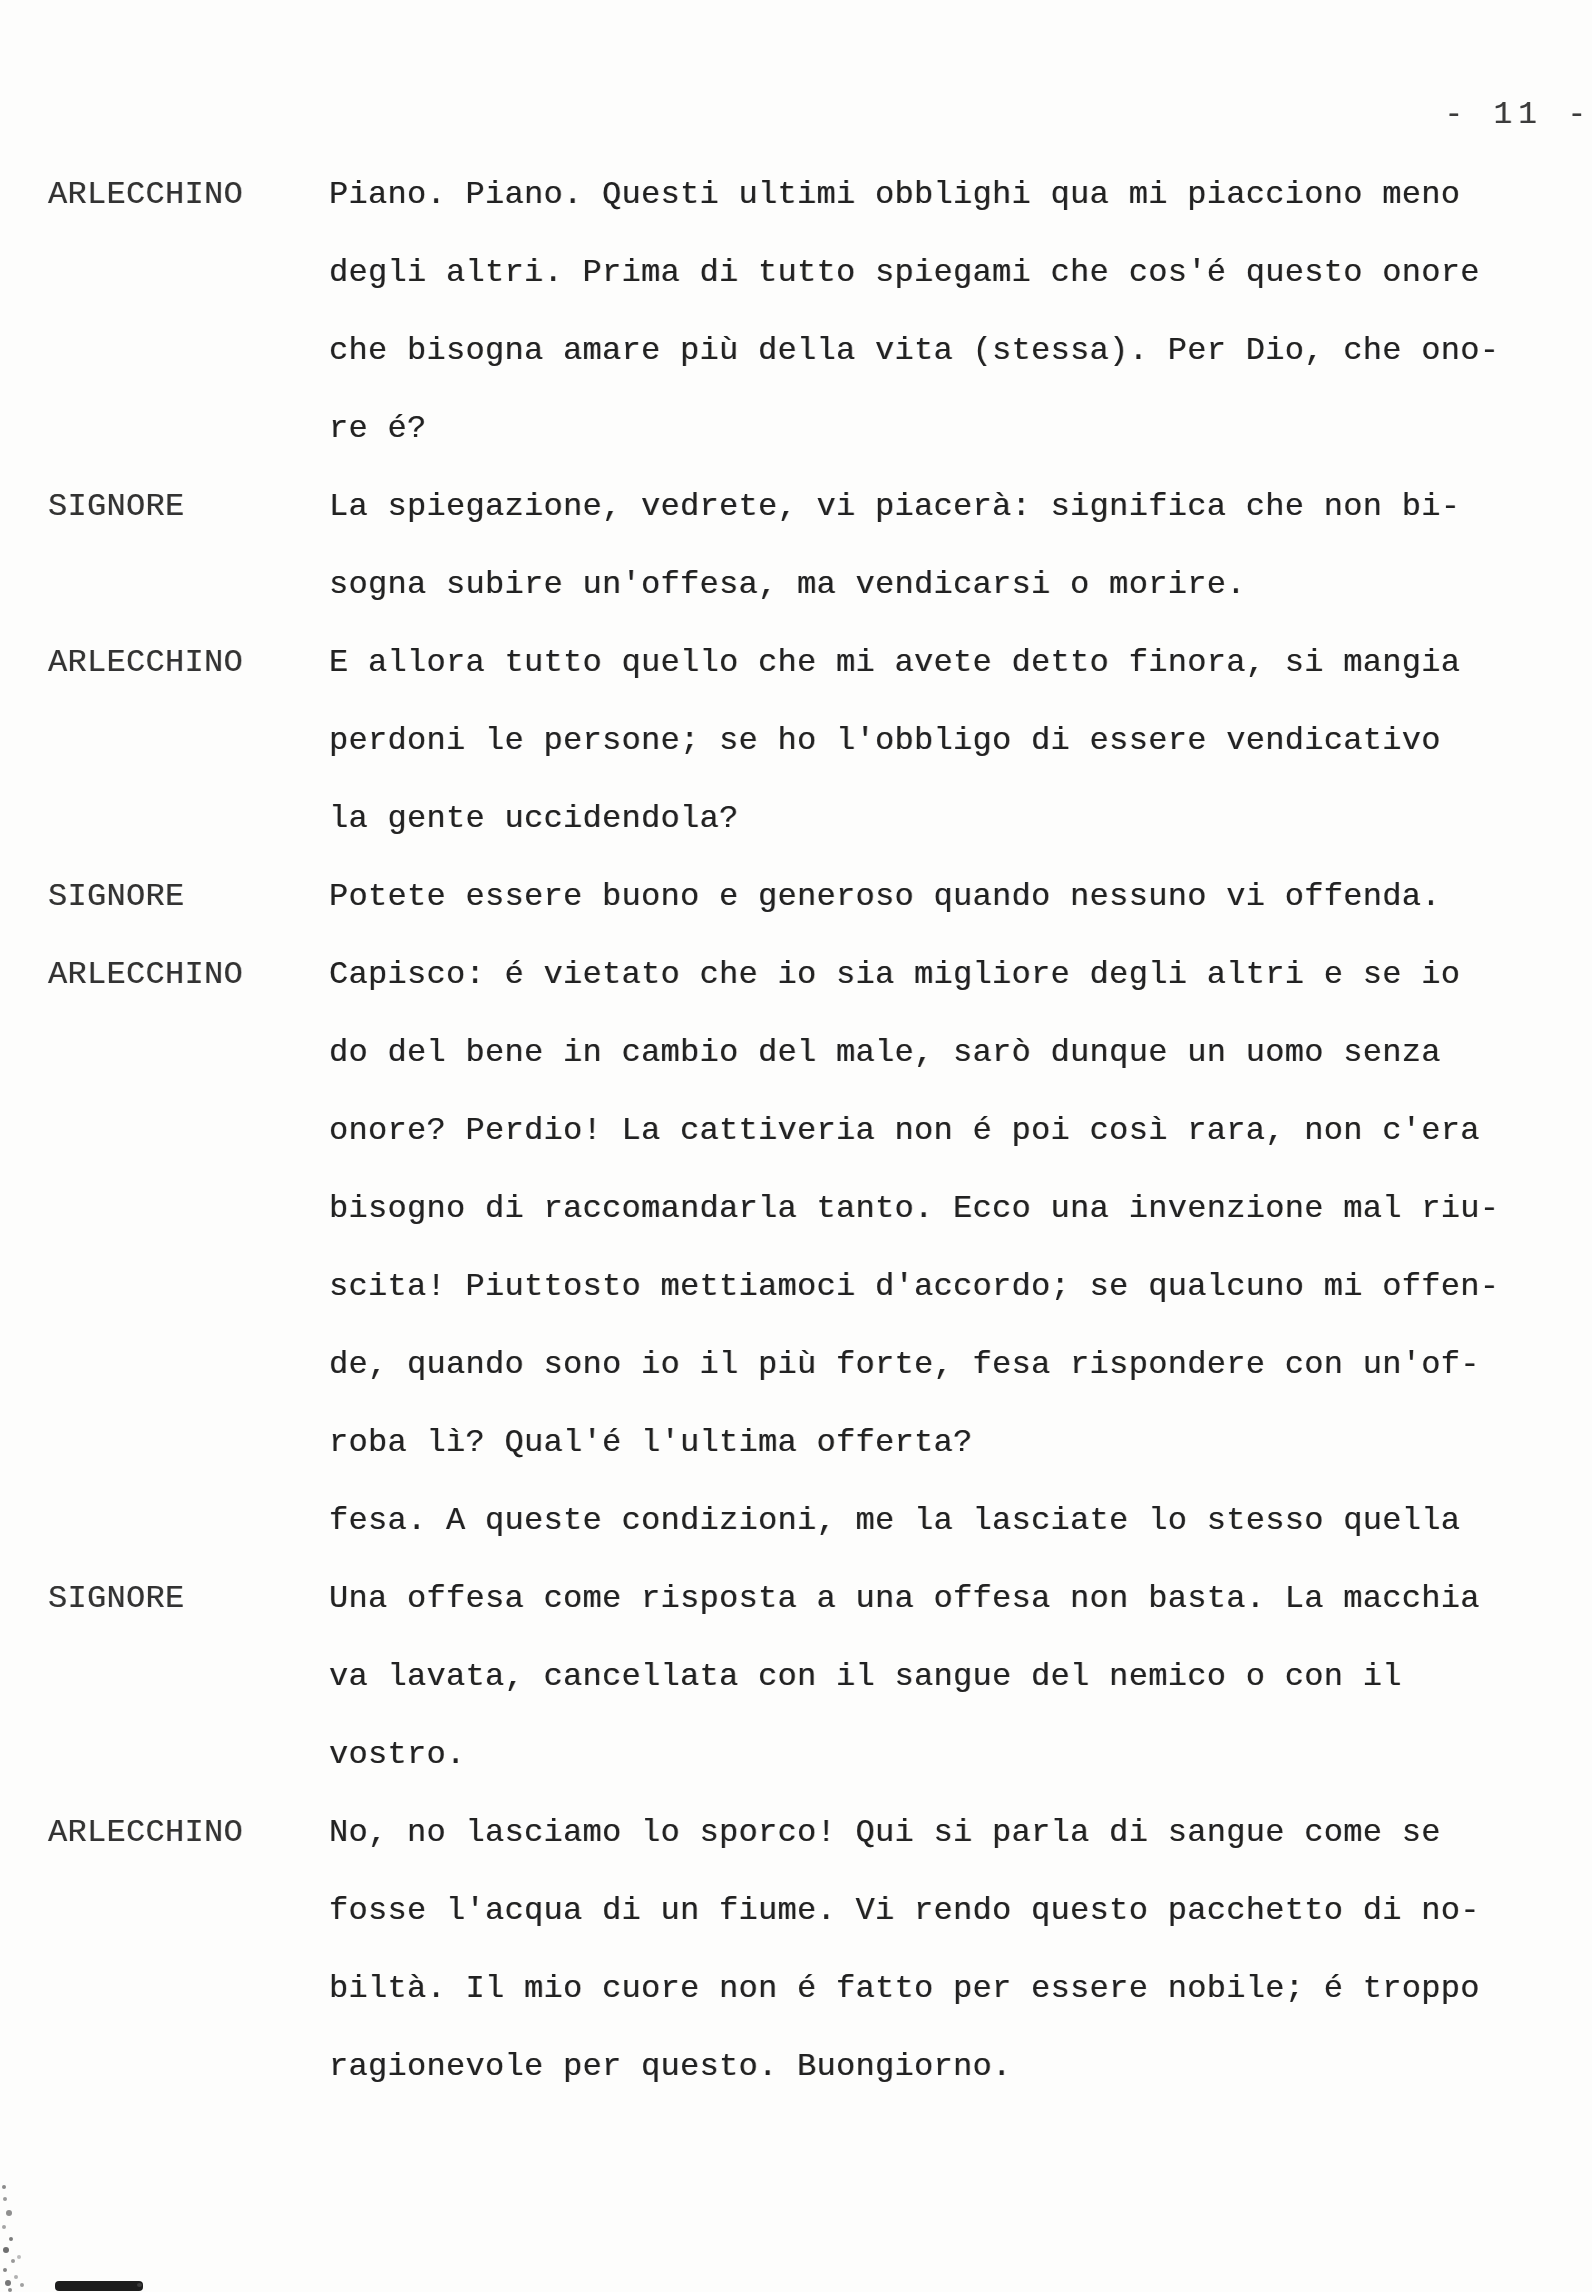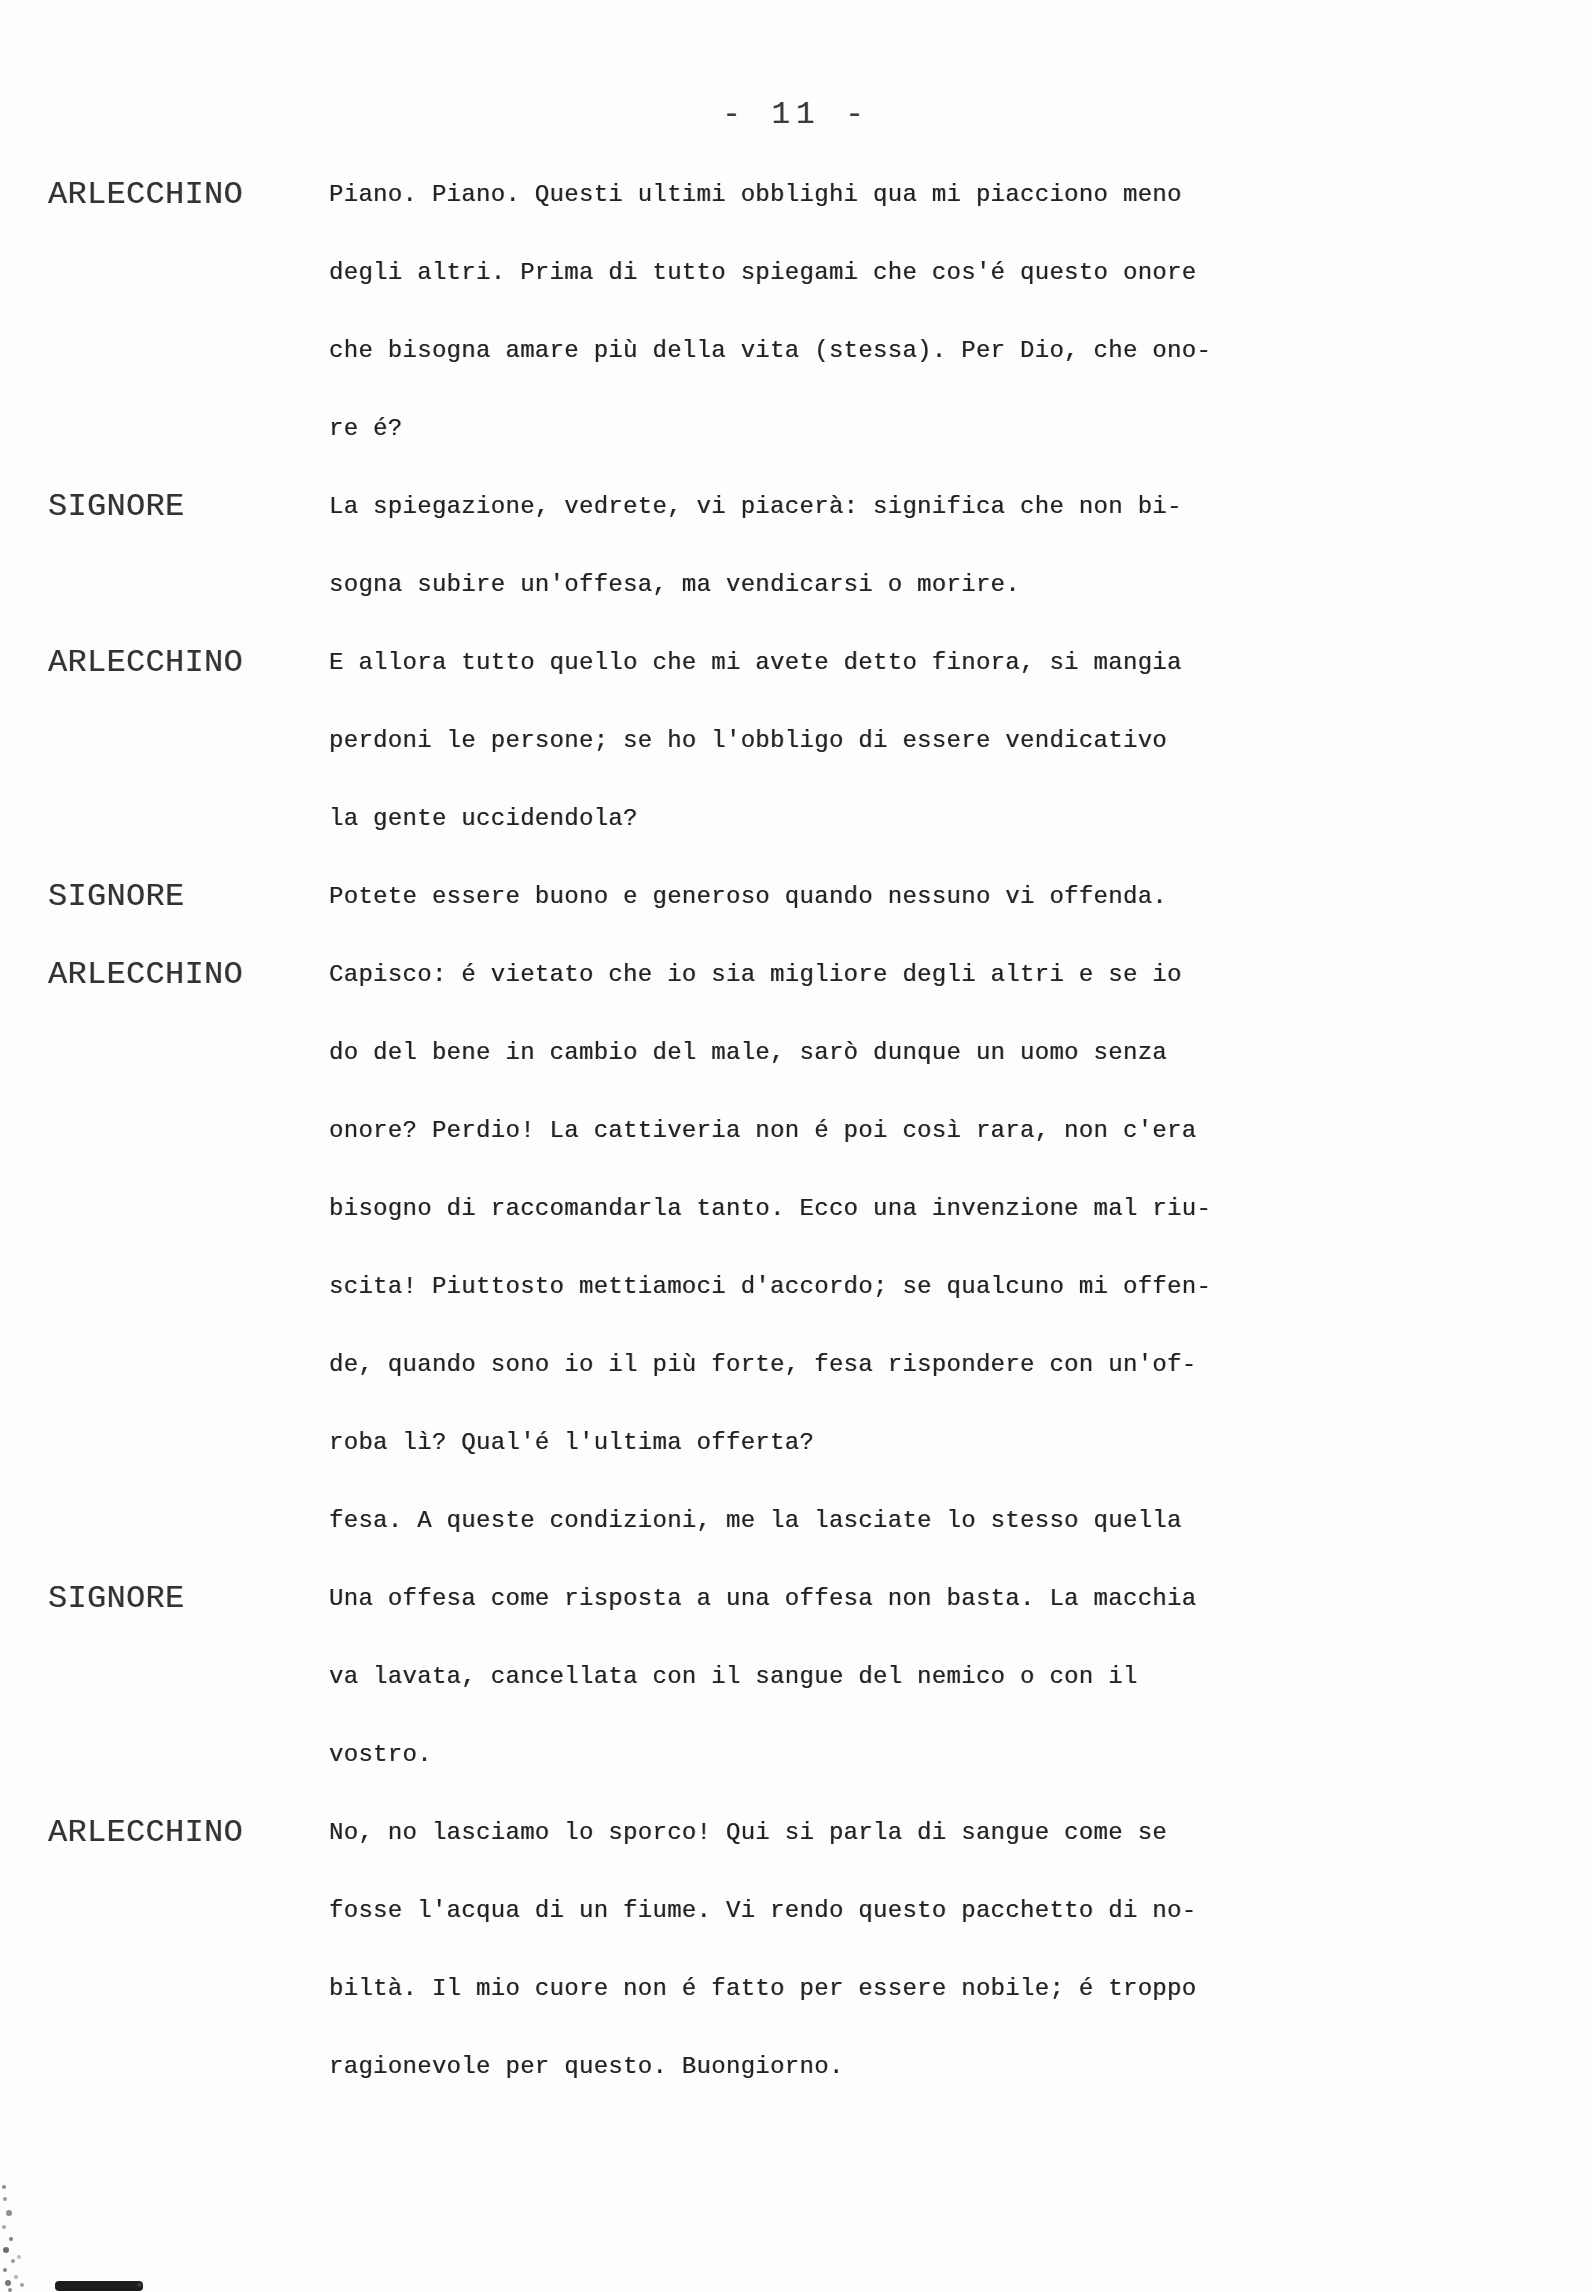"- 11 -" .page-number { text-align: center -> right }
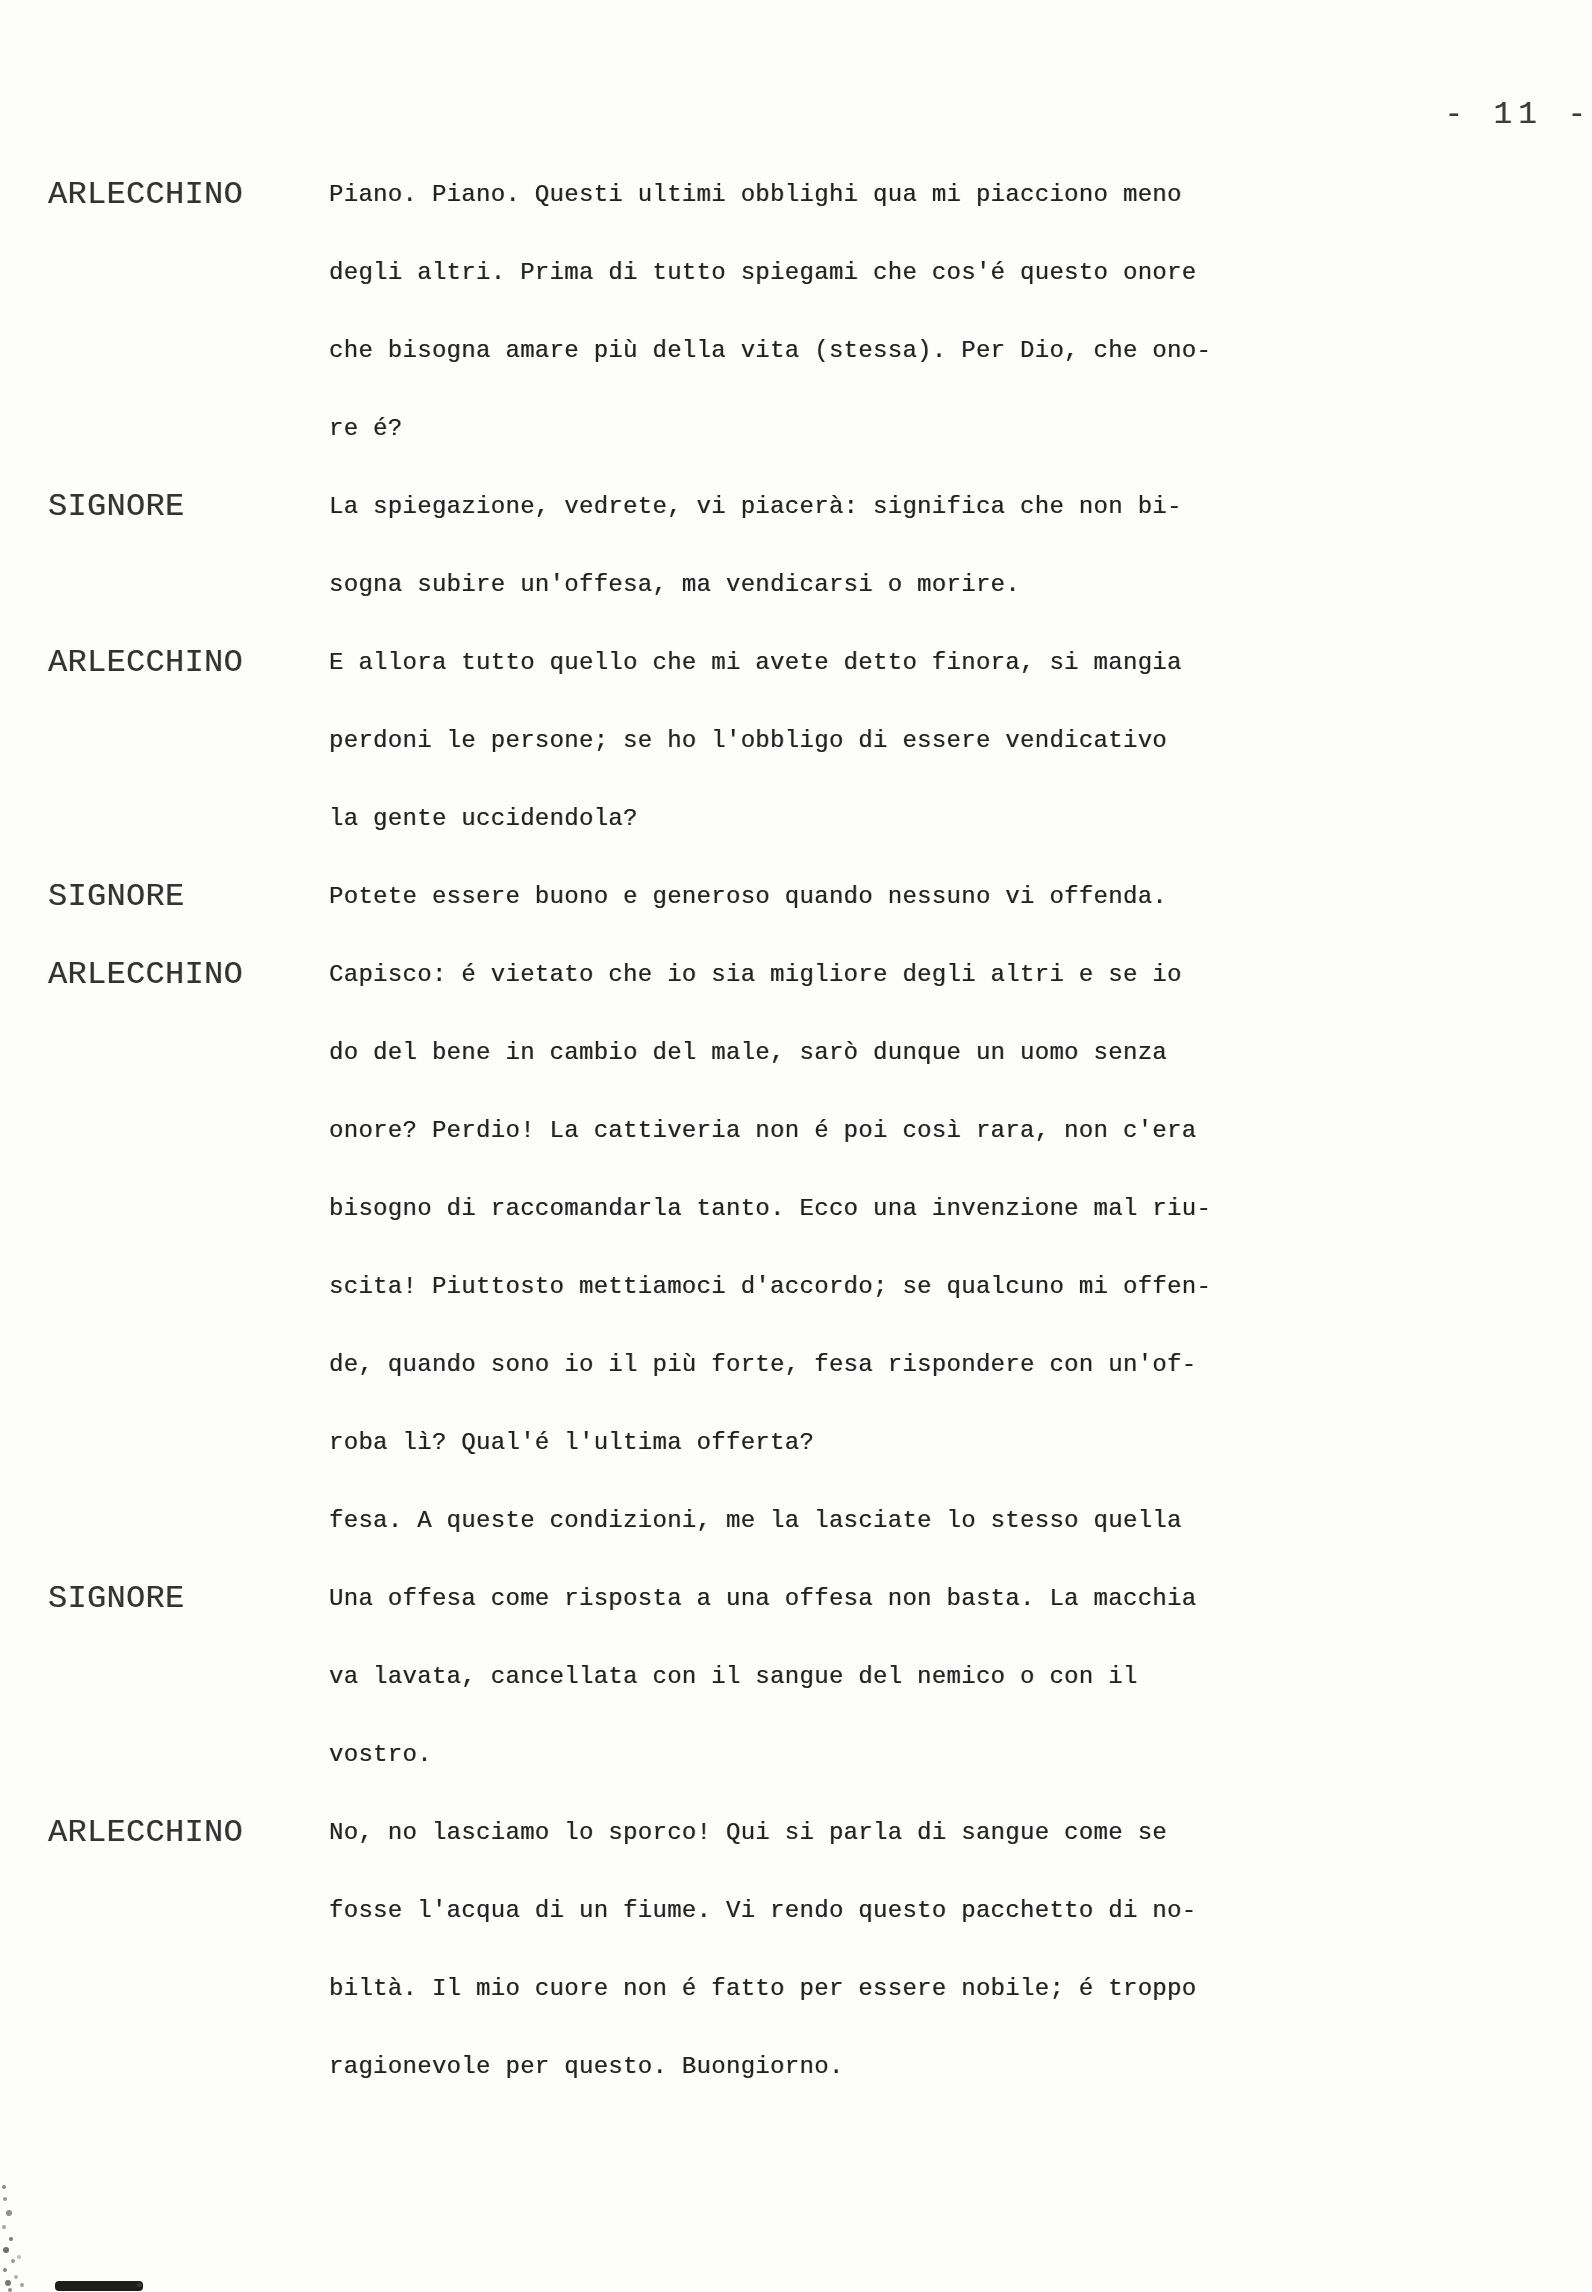"Piano. Piano. Questi ultimi obblighi" .line { font-size: 24px -> 32px }
